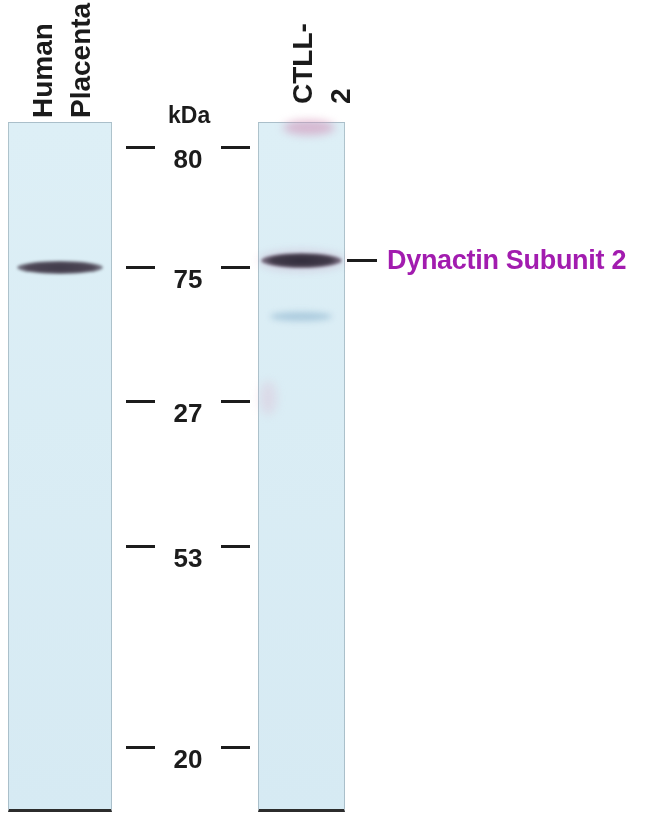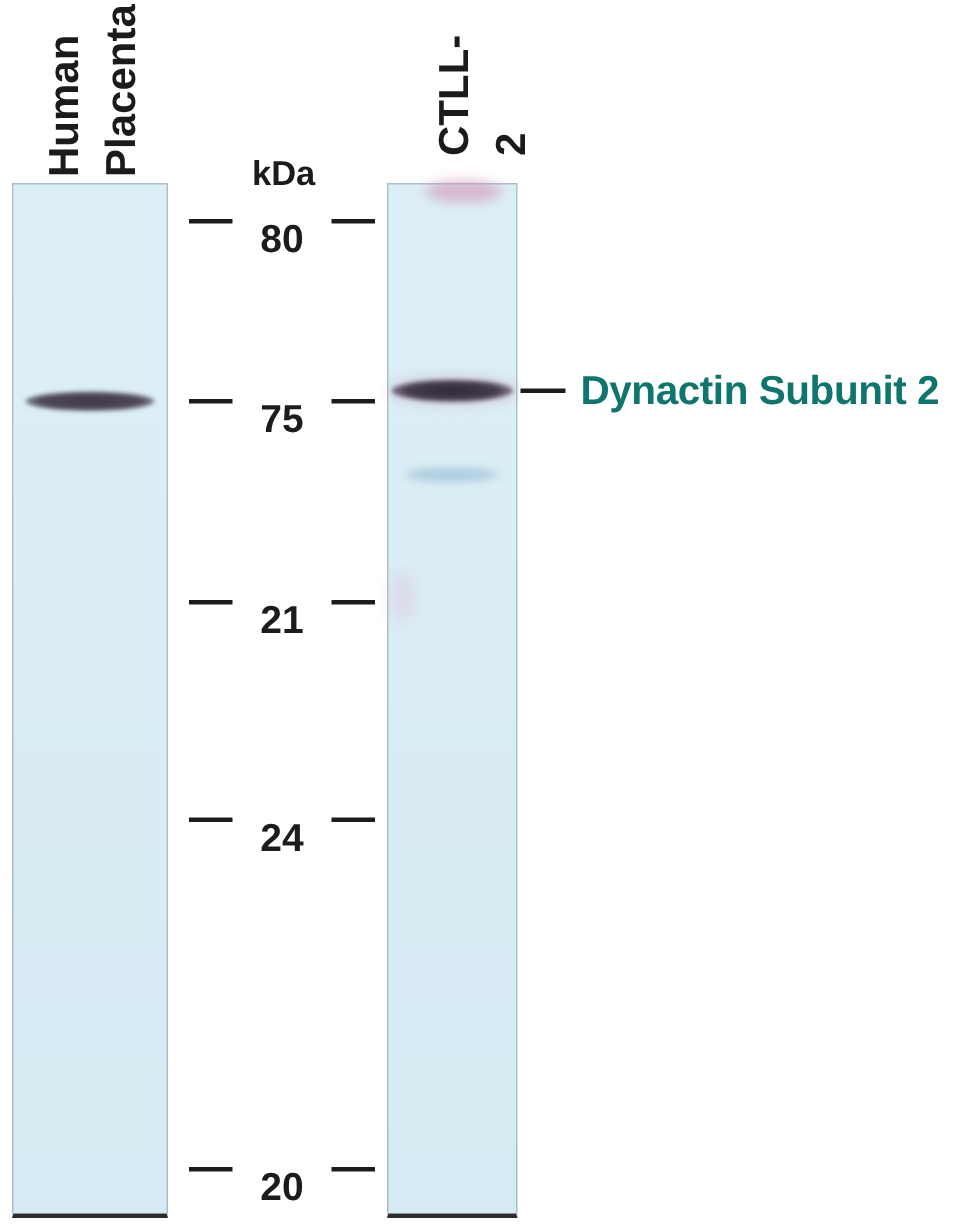"Dynactin Subunit 2" .annotation-text { color: #0f766e -> #a21caf }
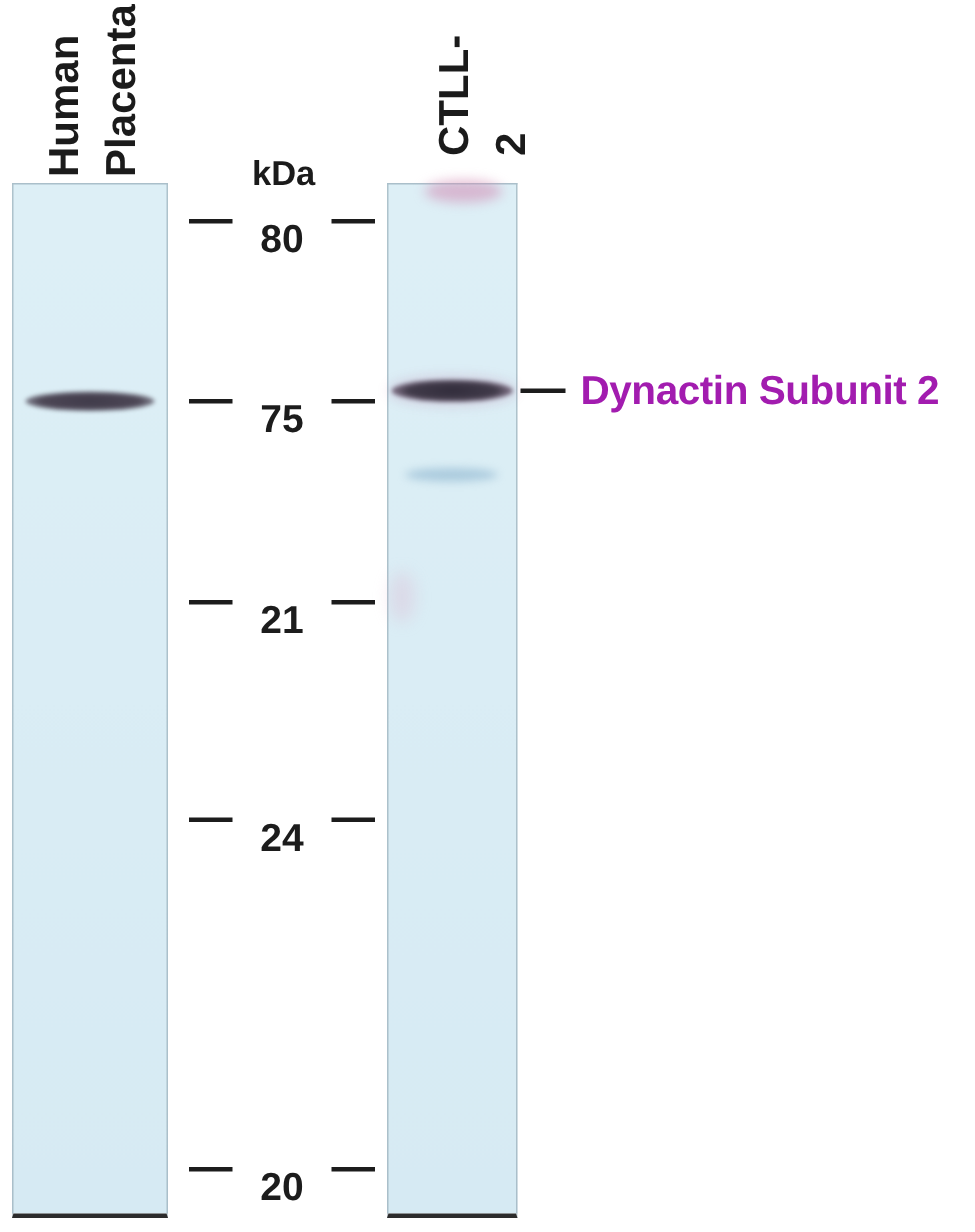"21" span.marker-value { text: 21 -> 27 }
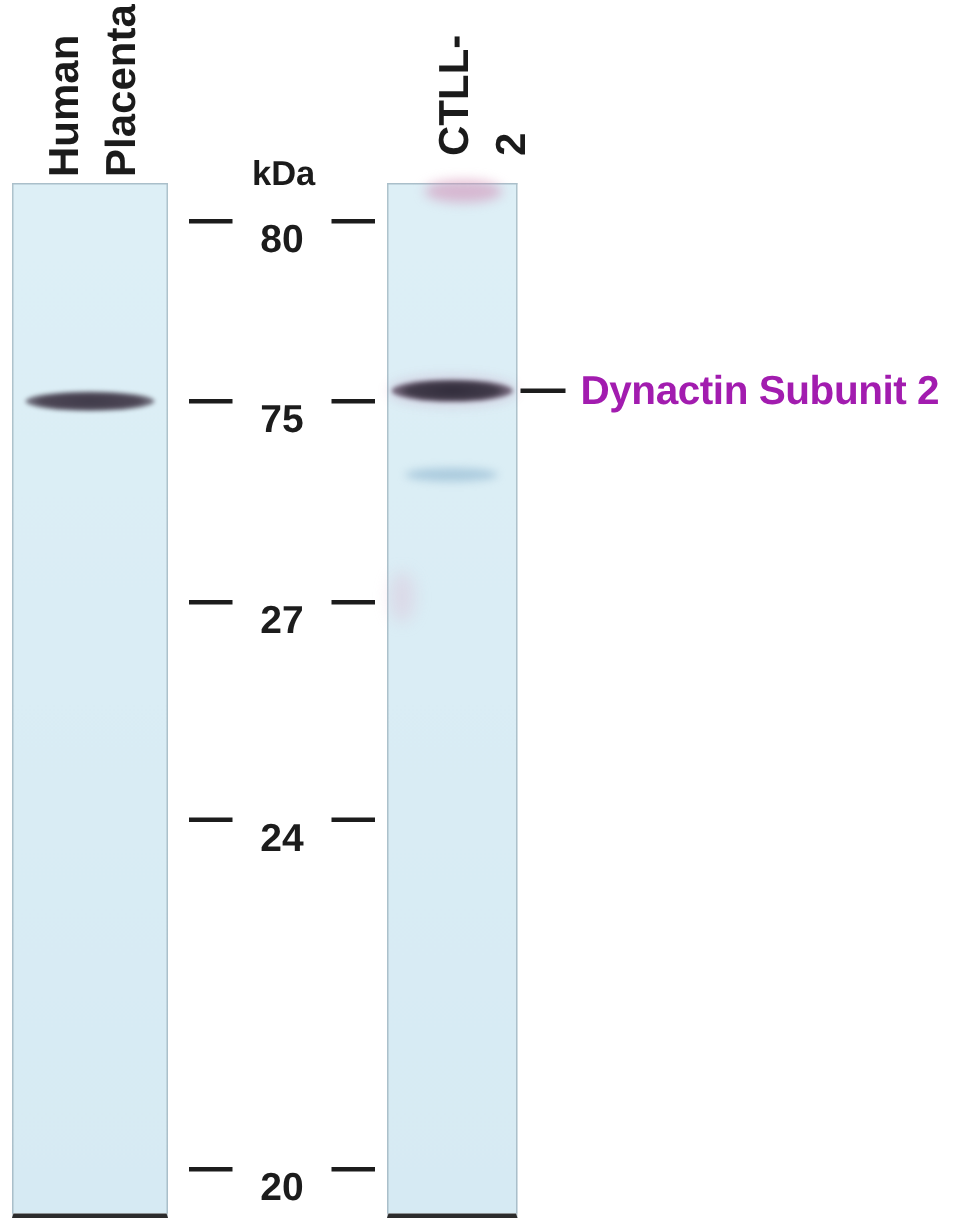"24" span.marker-value { text: 24 -> 53 }
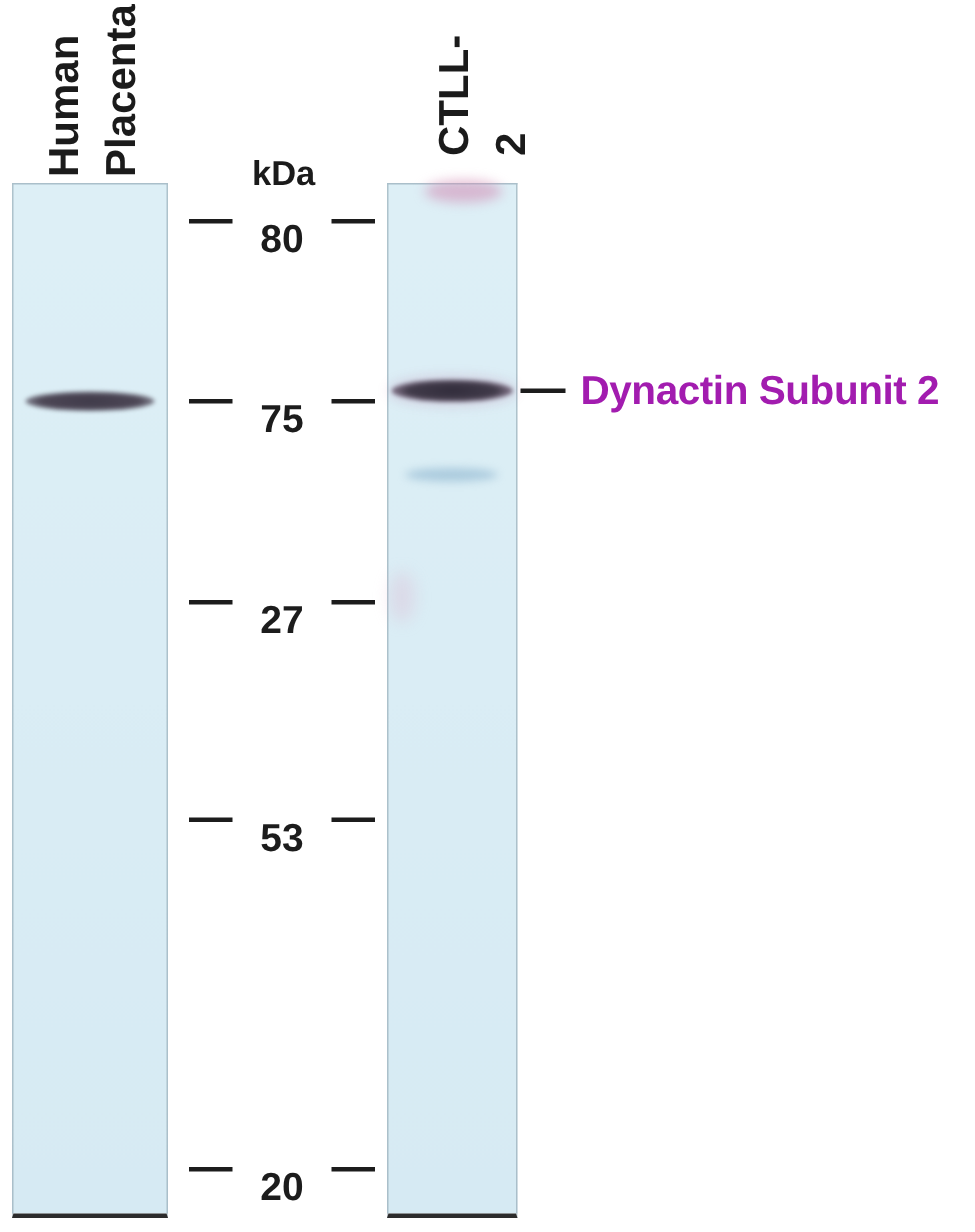"20" .marker-20 { top: 778px -> 746px }
